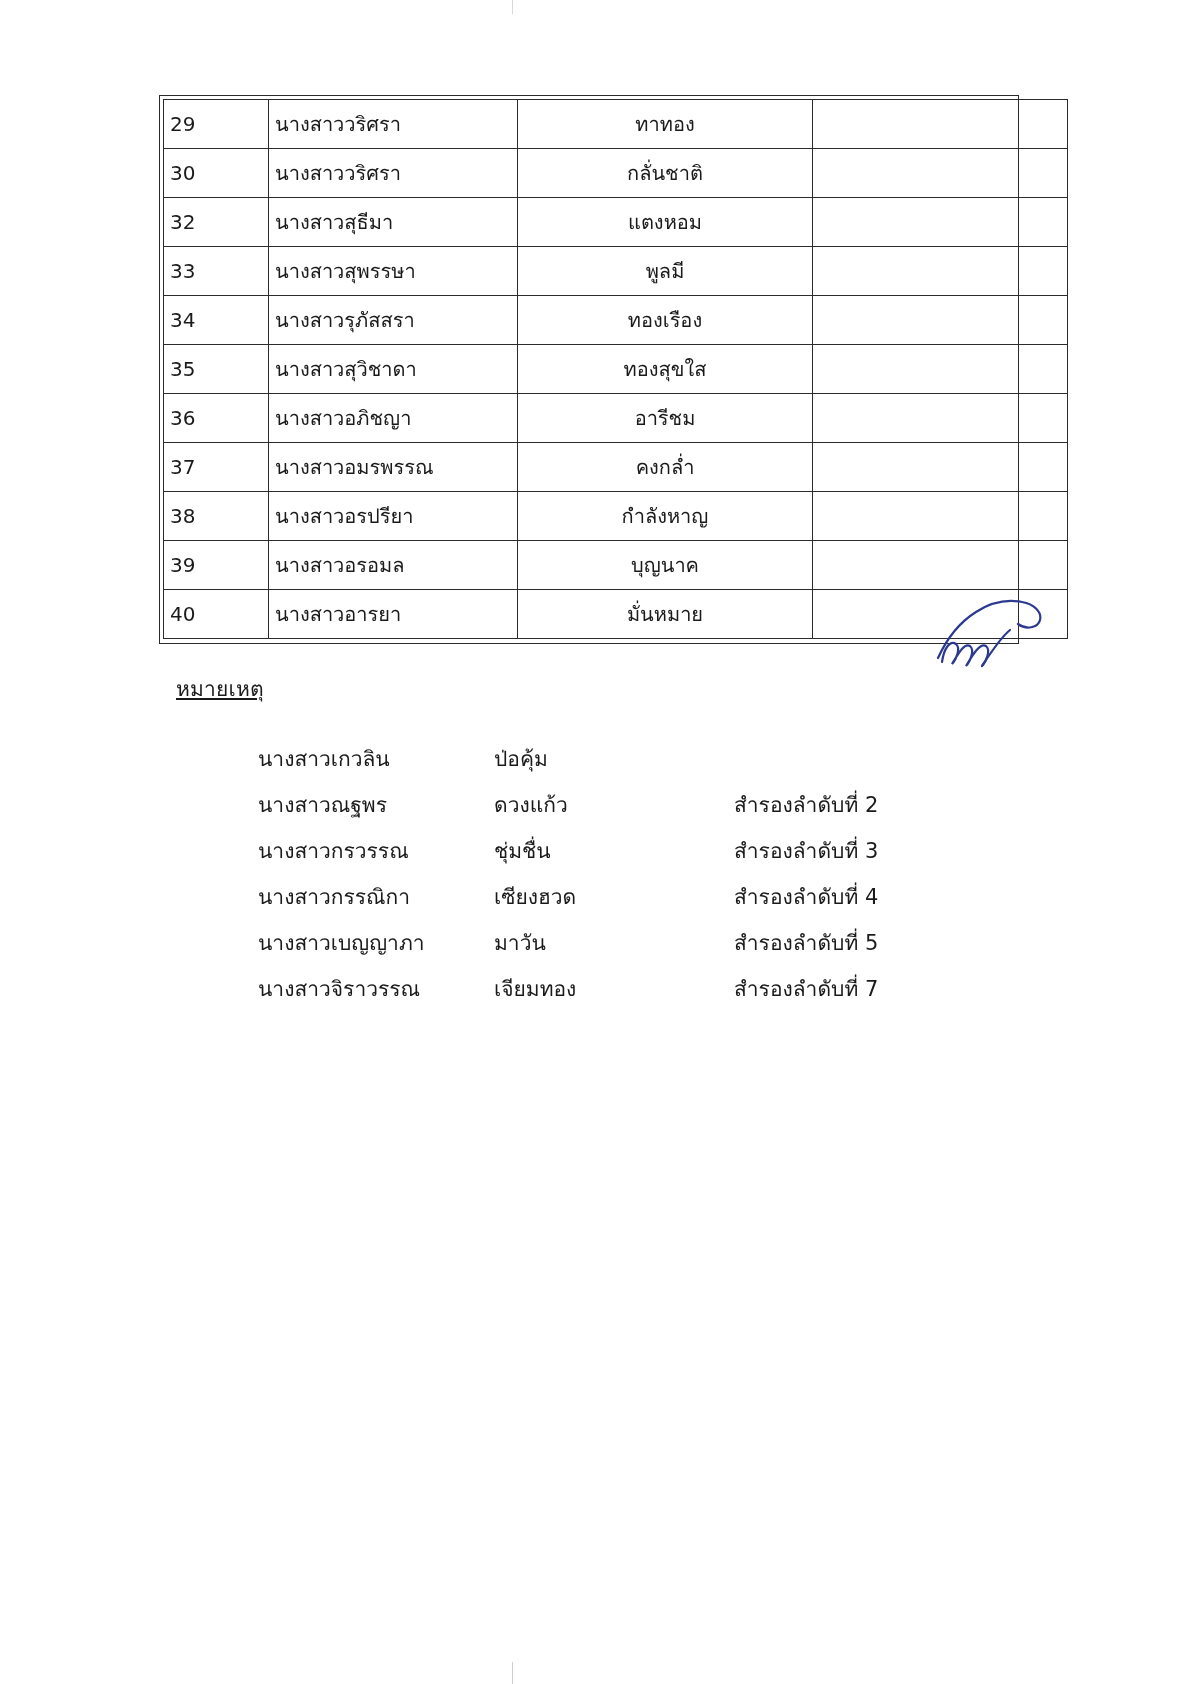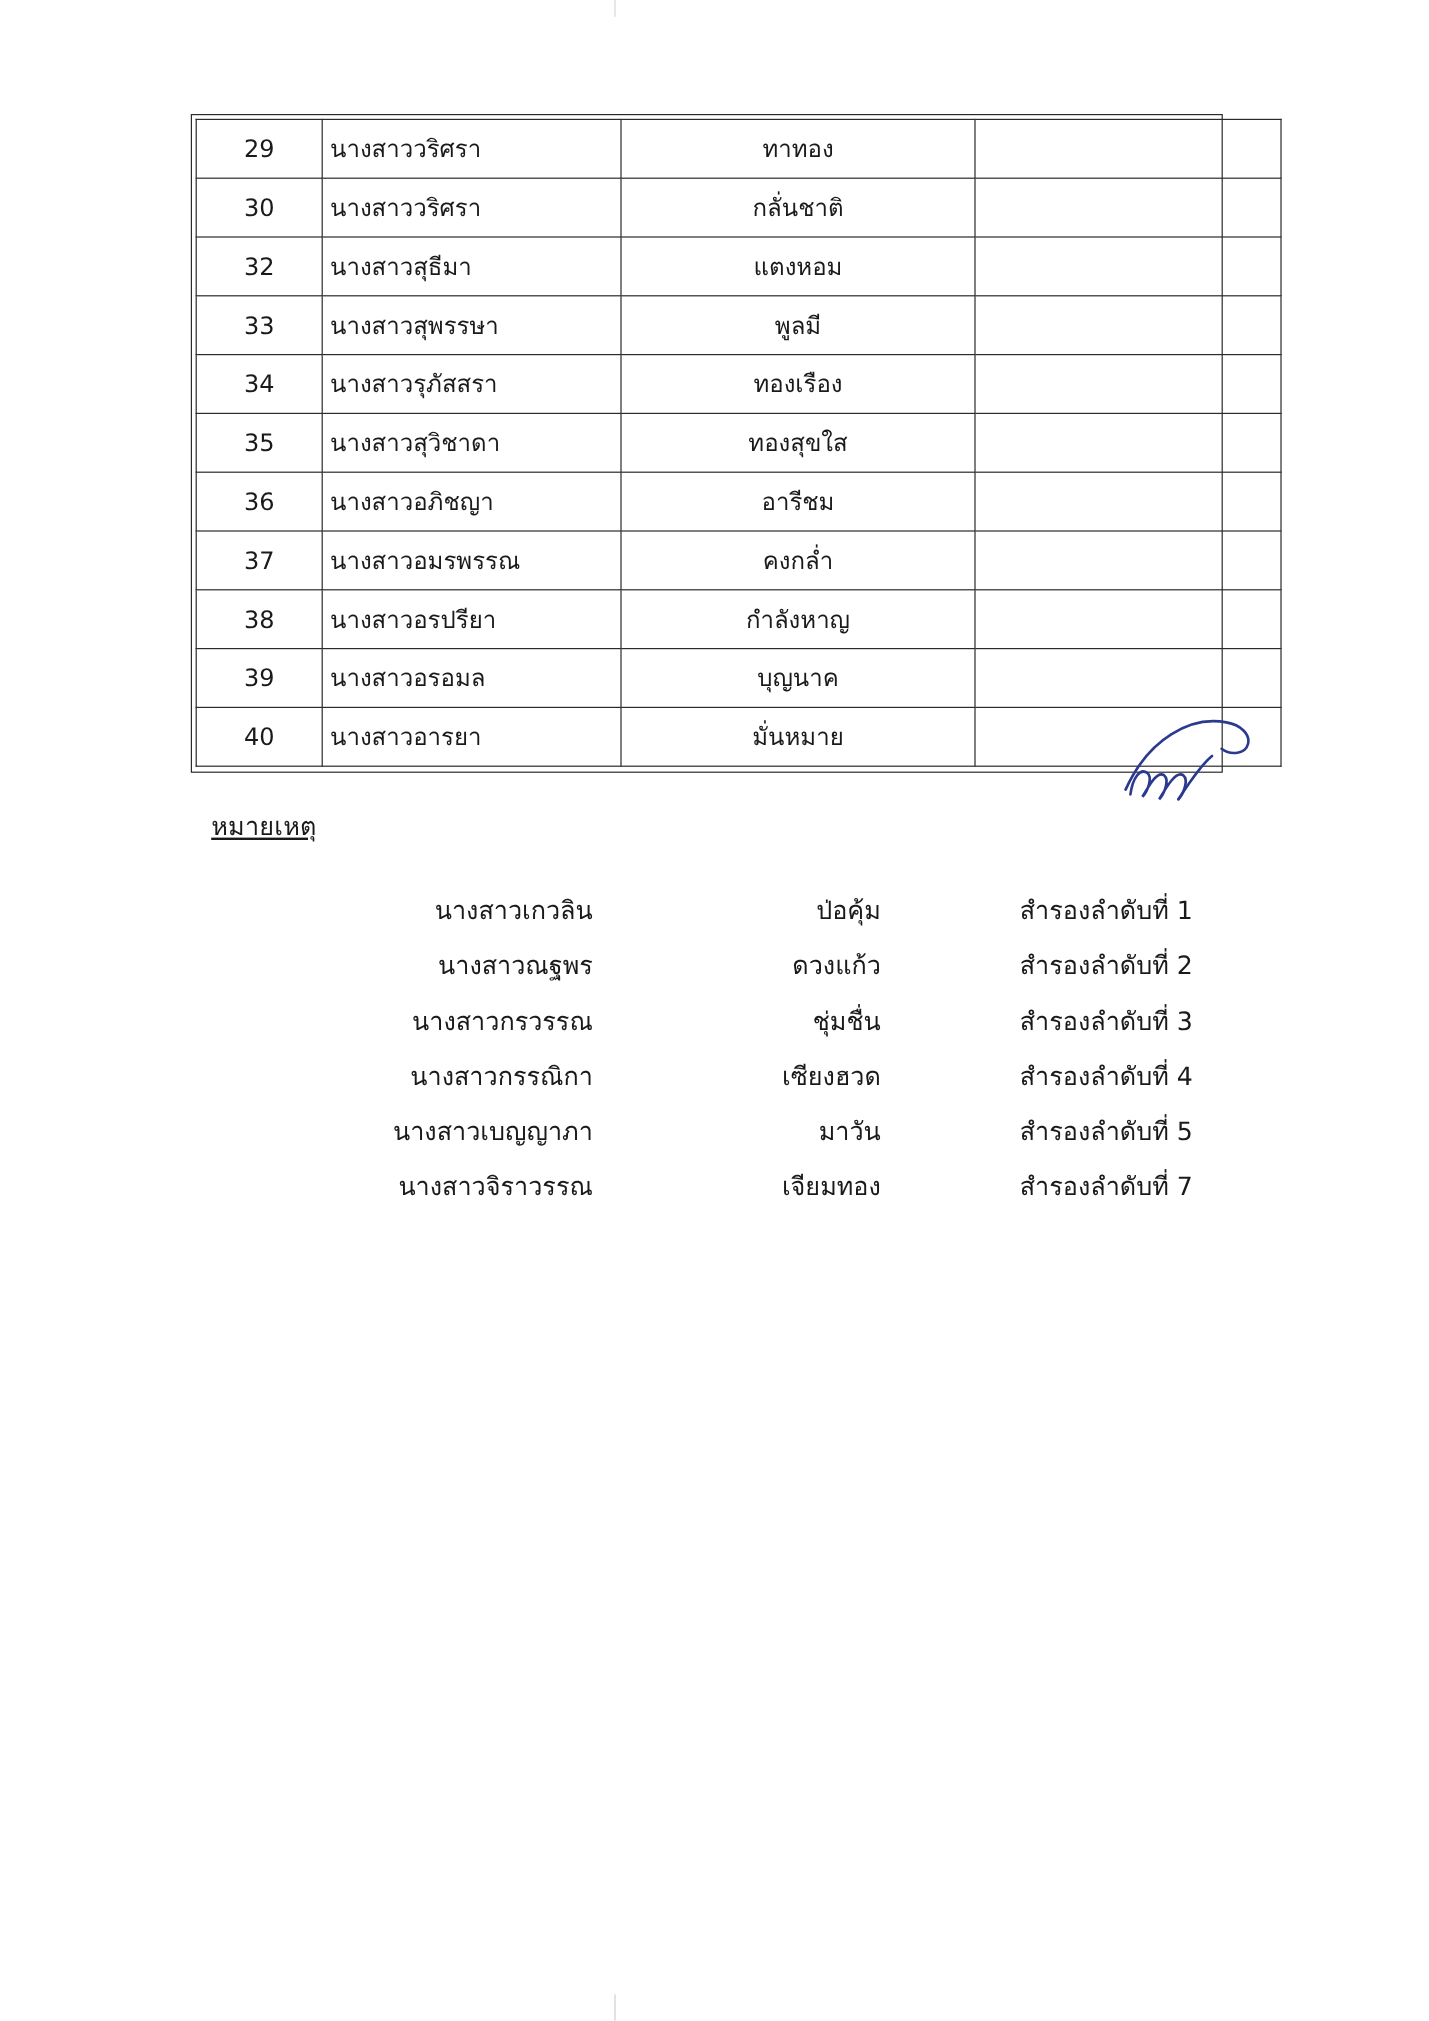"29" td.col-no { text-align: center -> left }
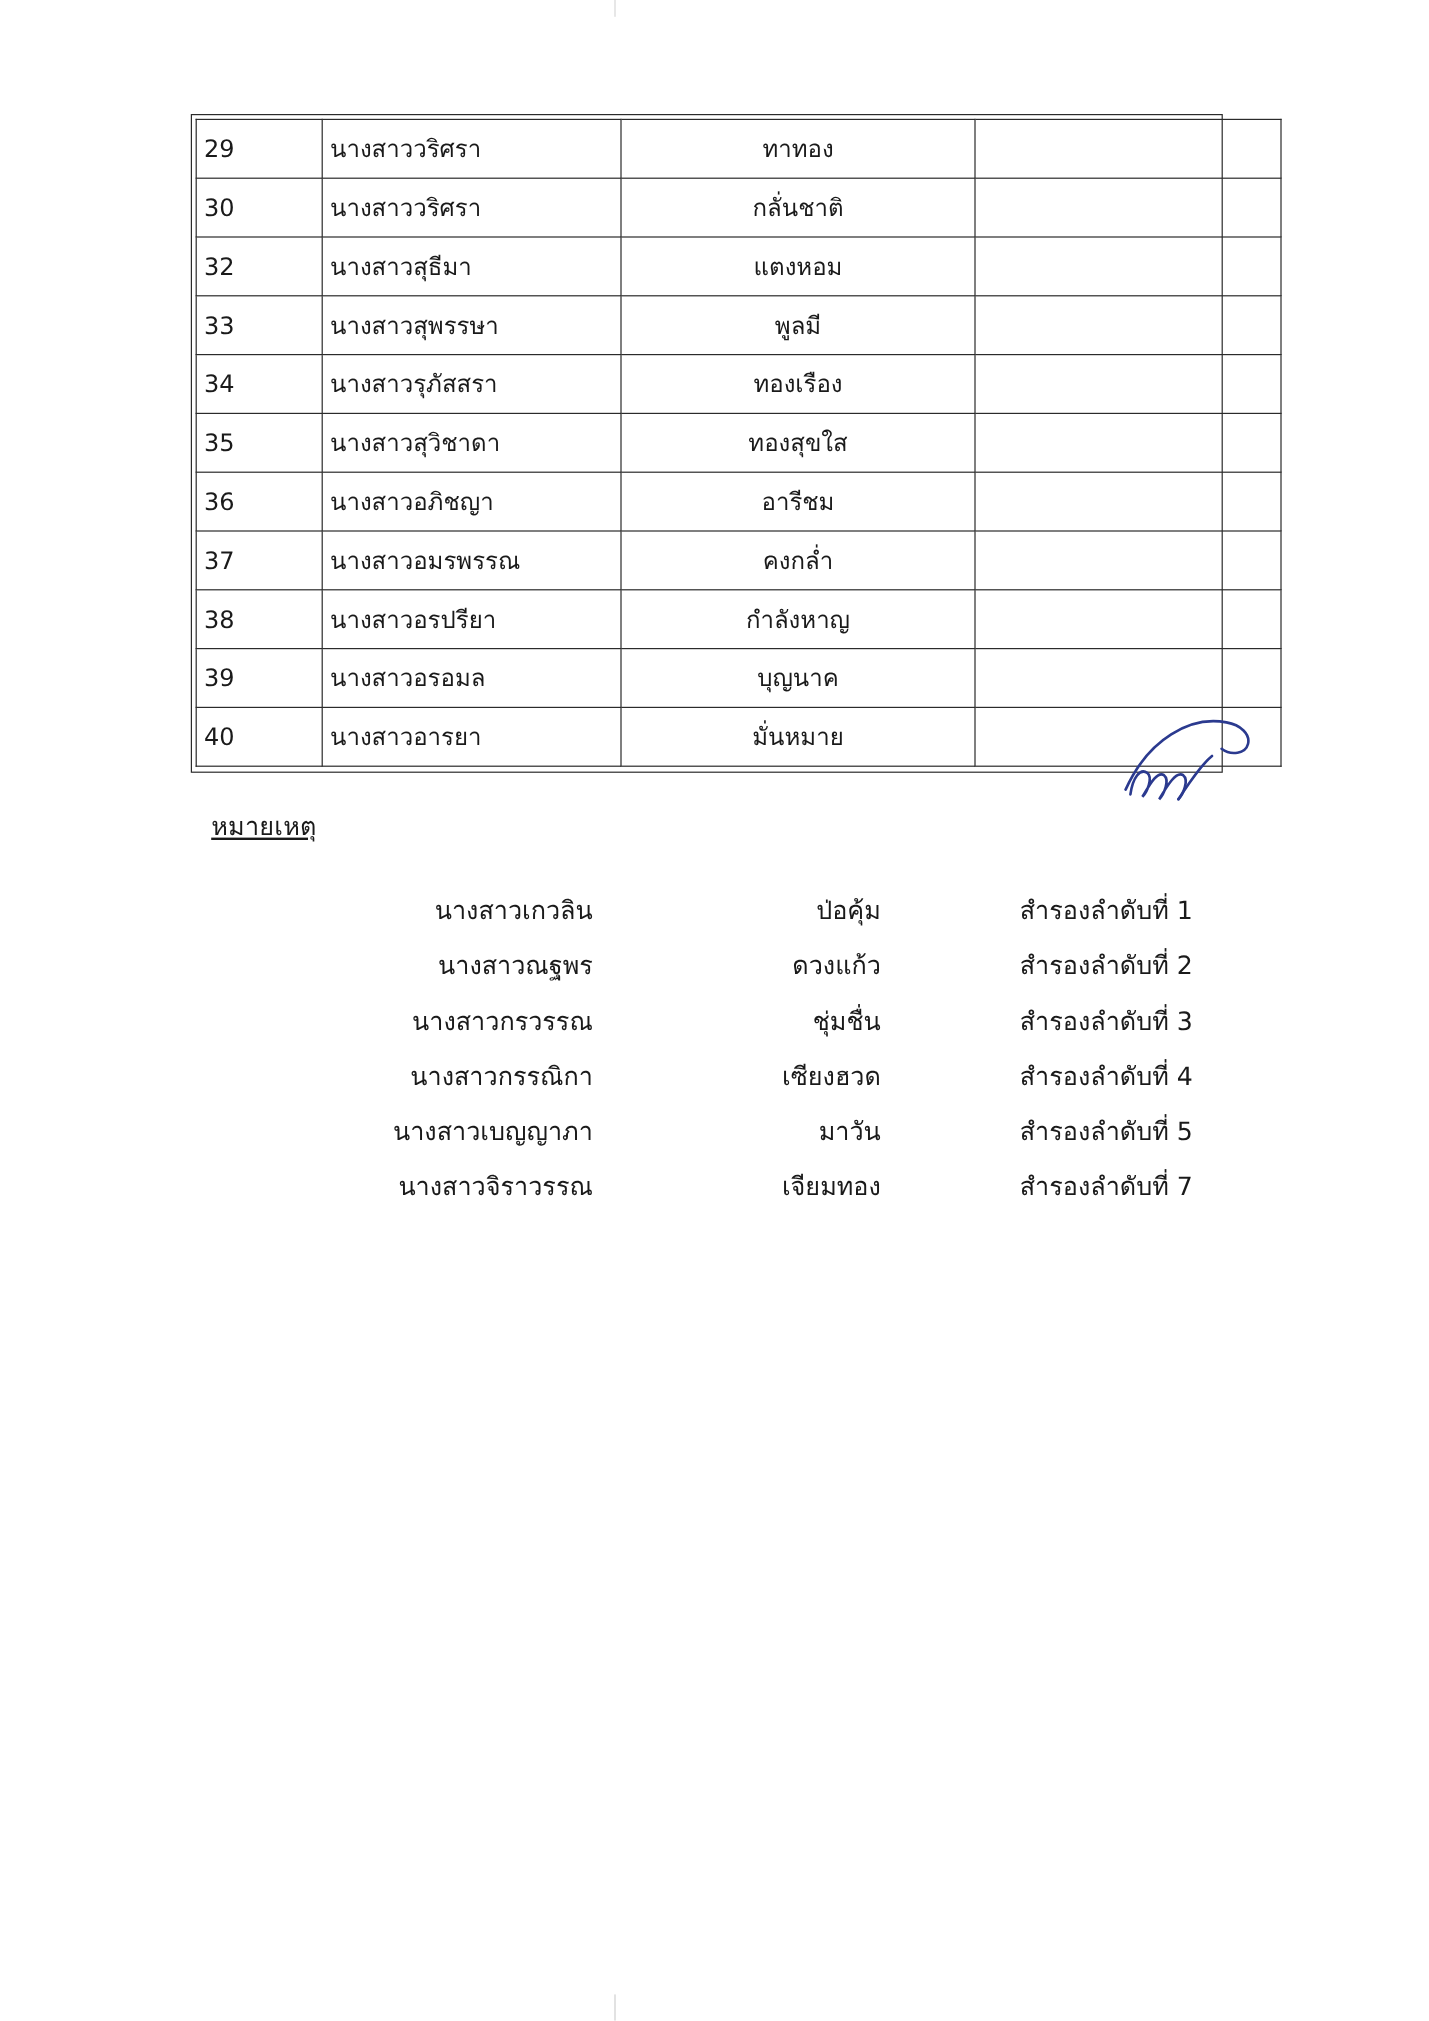"นางสาวเกวลิน" .notes-list { text-align: right -> none }
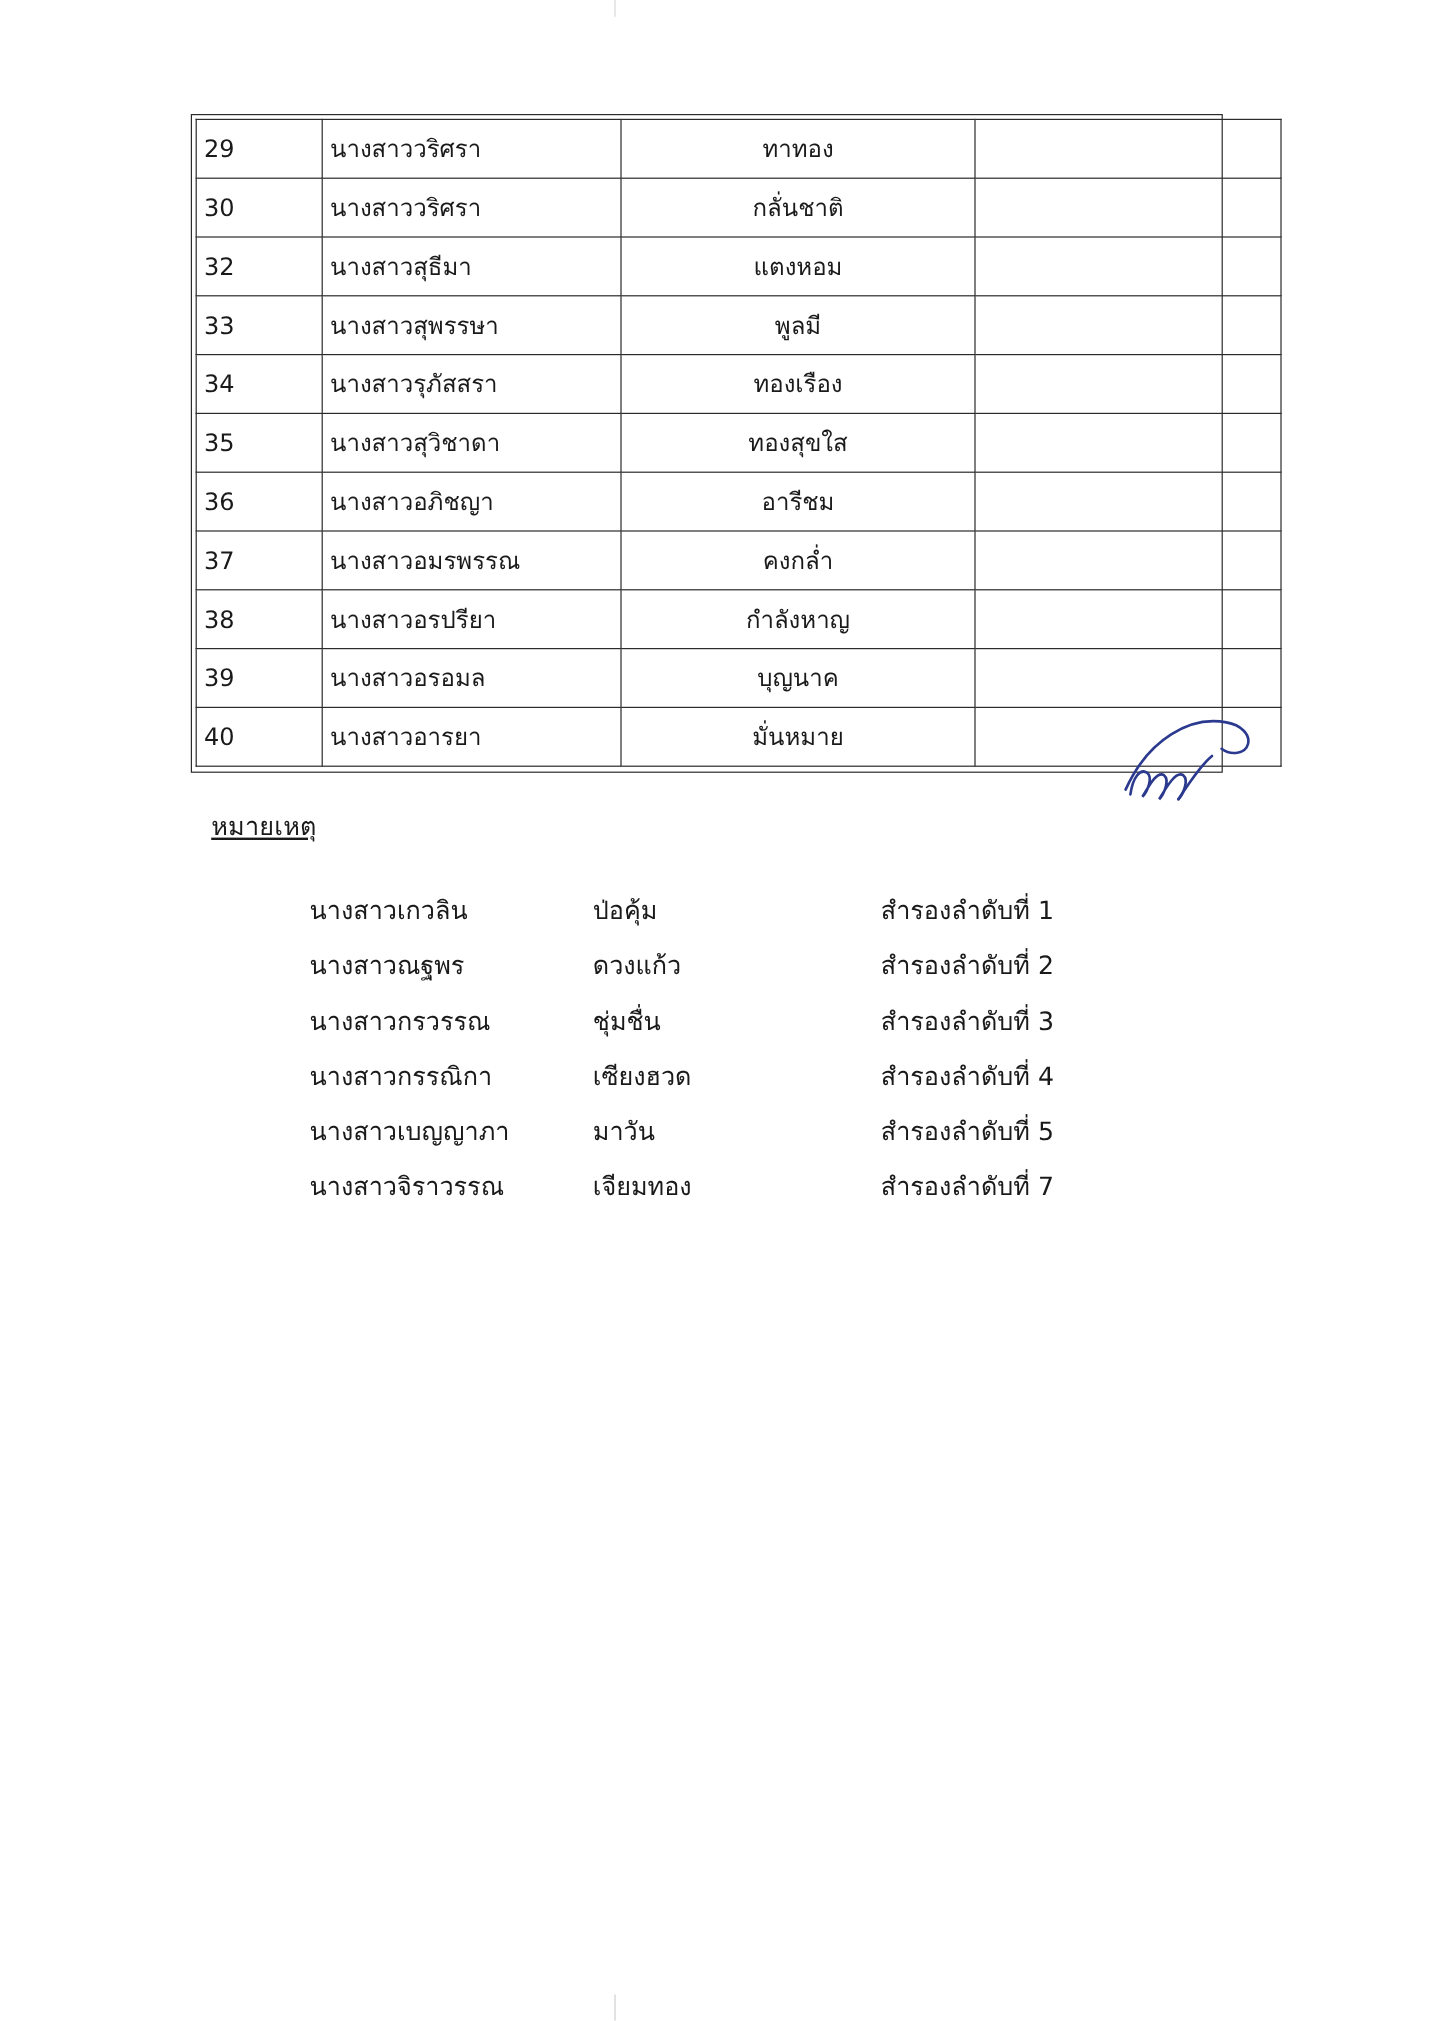"สำรองลำดับที่ 1" span.note-rank { html: <span>สำรองลำดับที่ 1</span> -> none }
